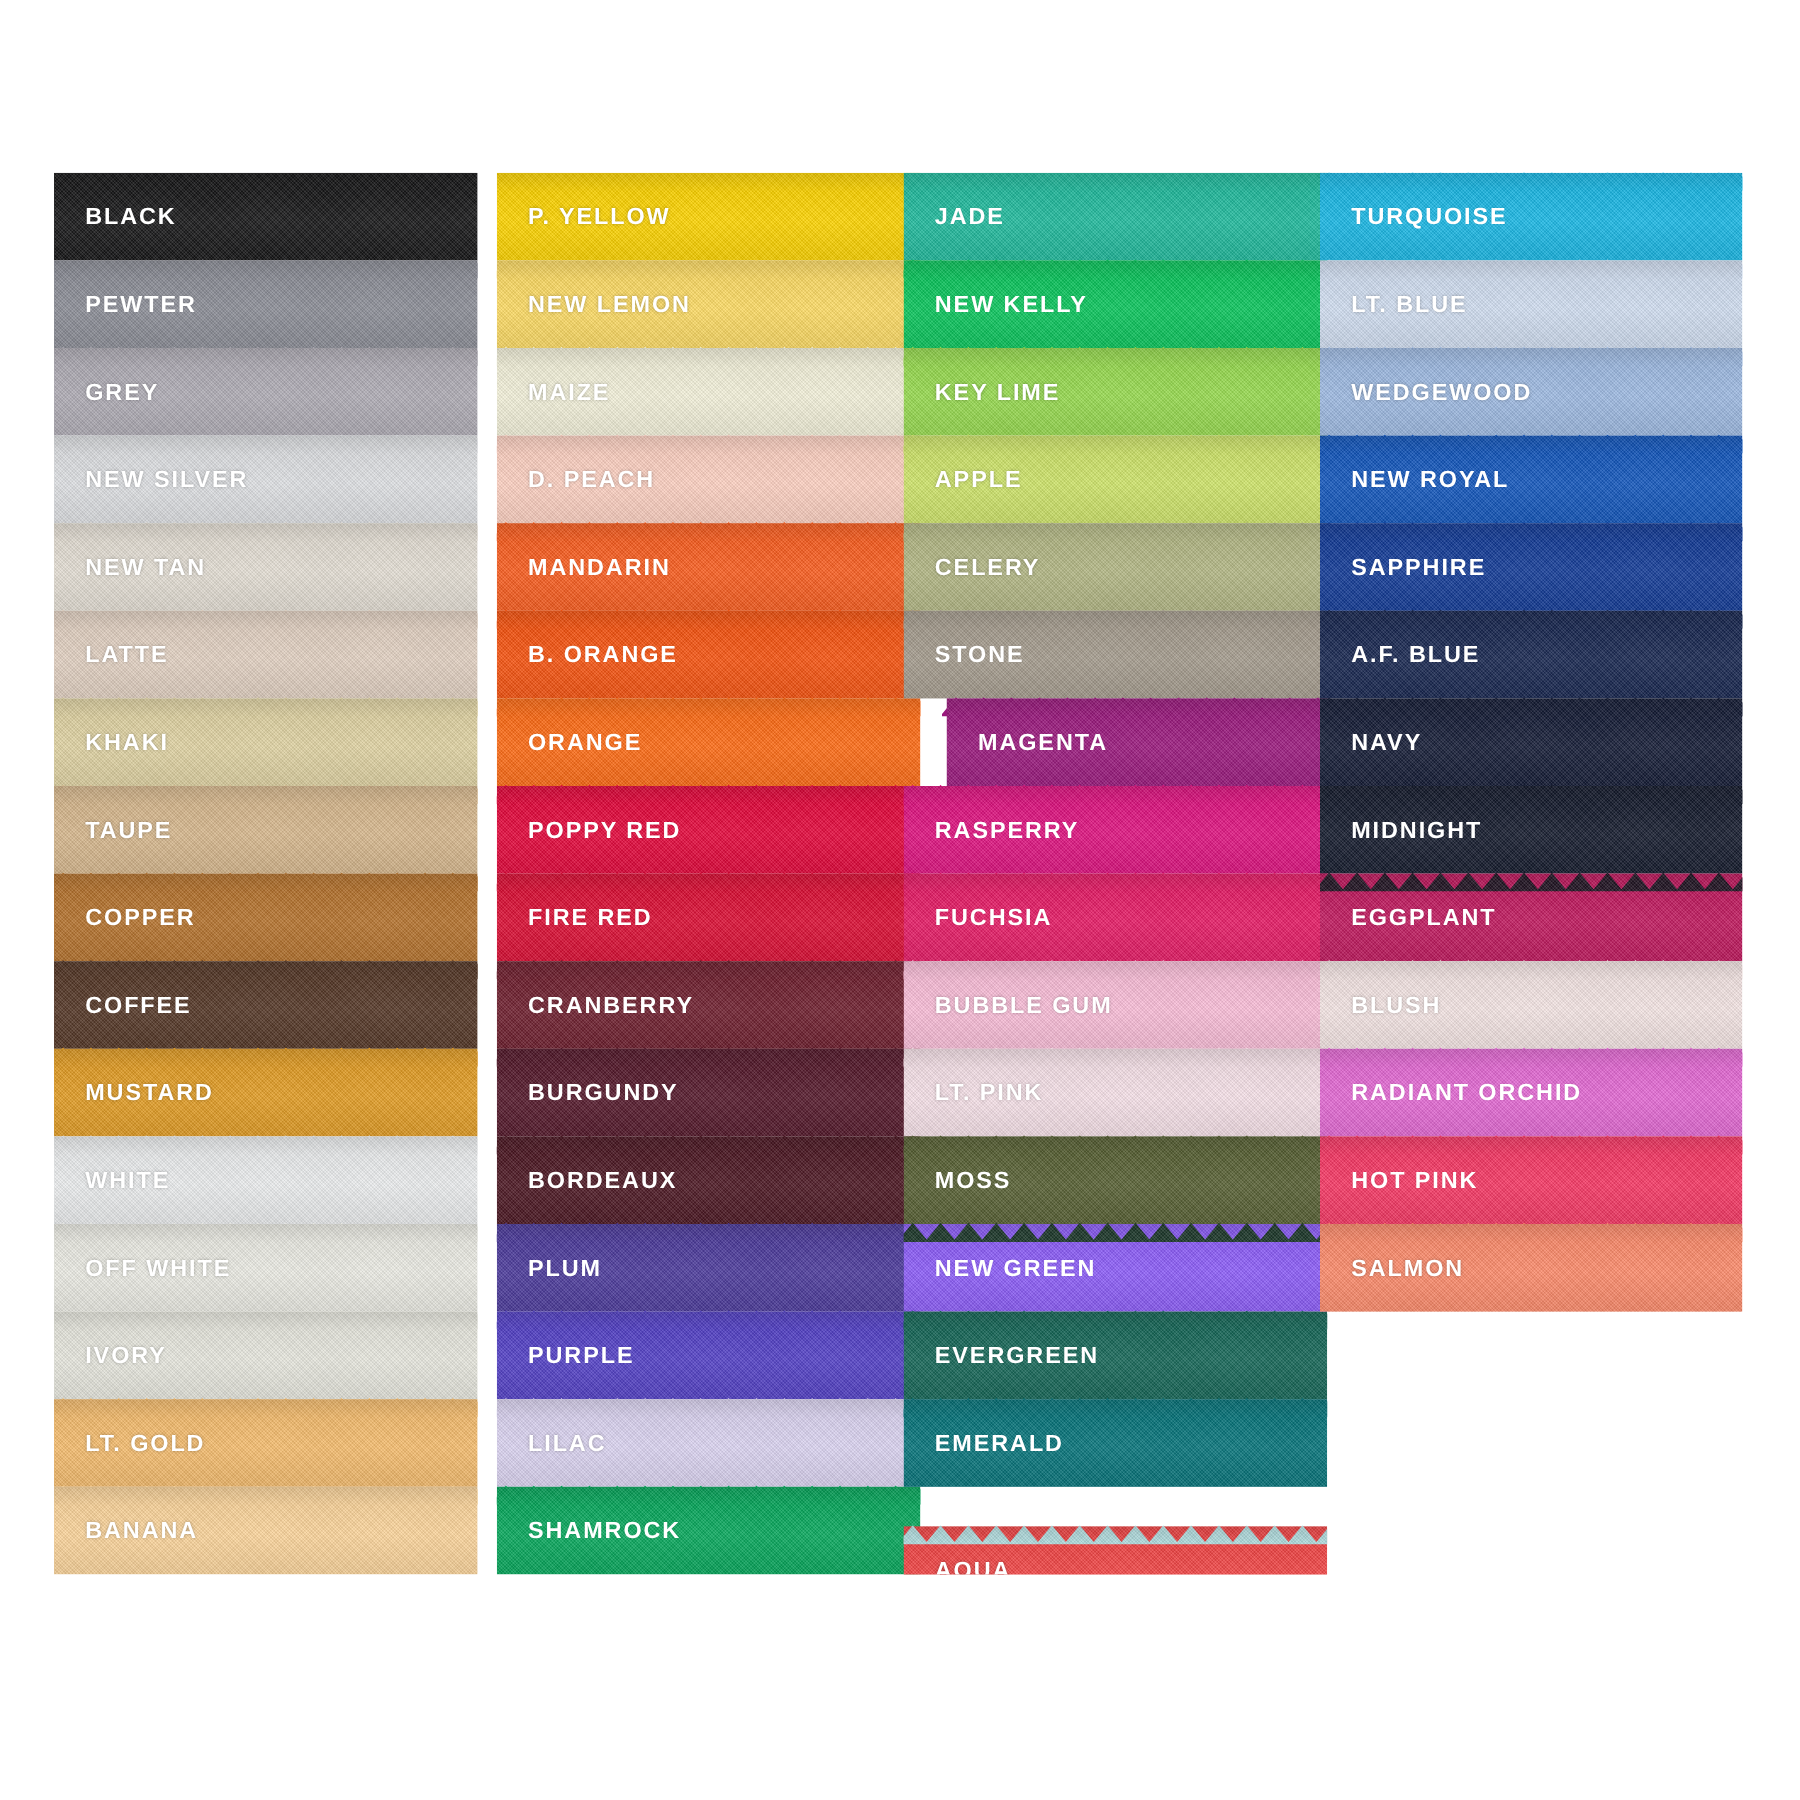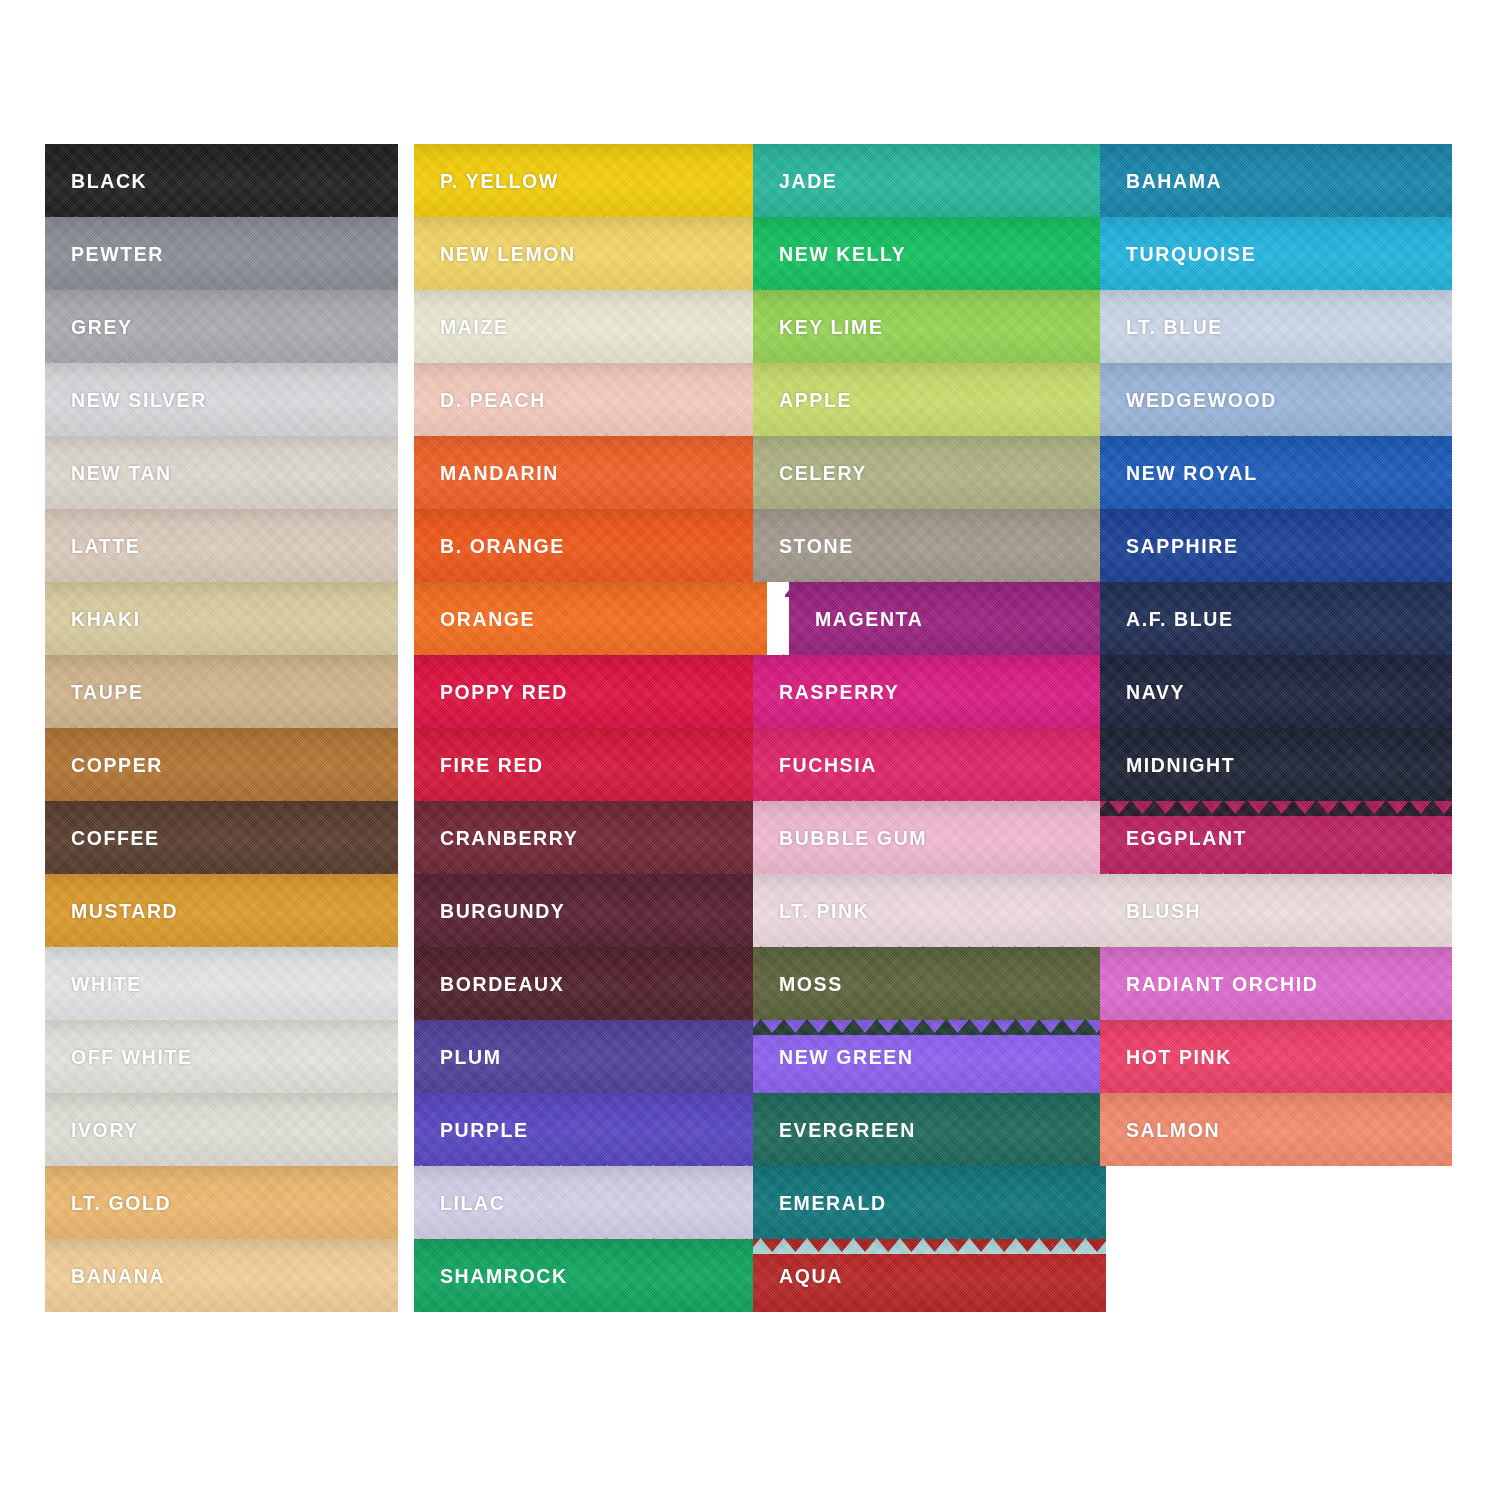"BAHAMA" div.swatch { html: <div> <div></div> <div></div> <div>BAHAMA</div> </div> -> none }
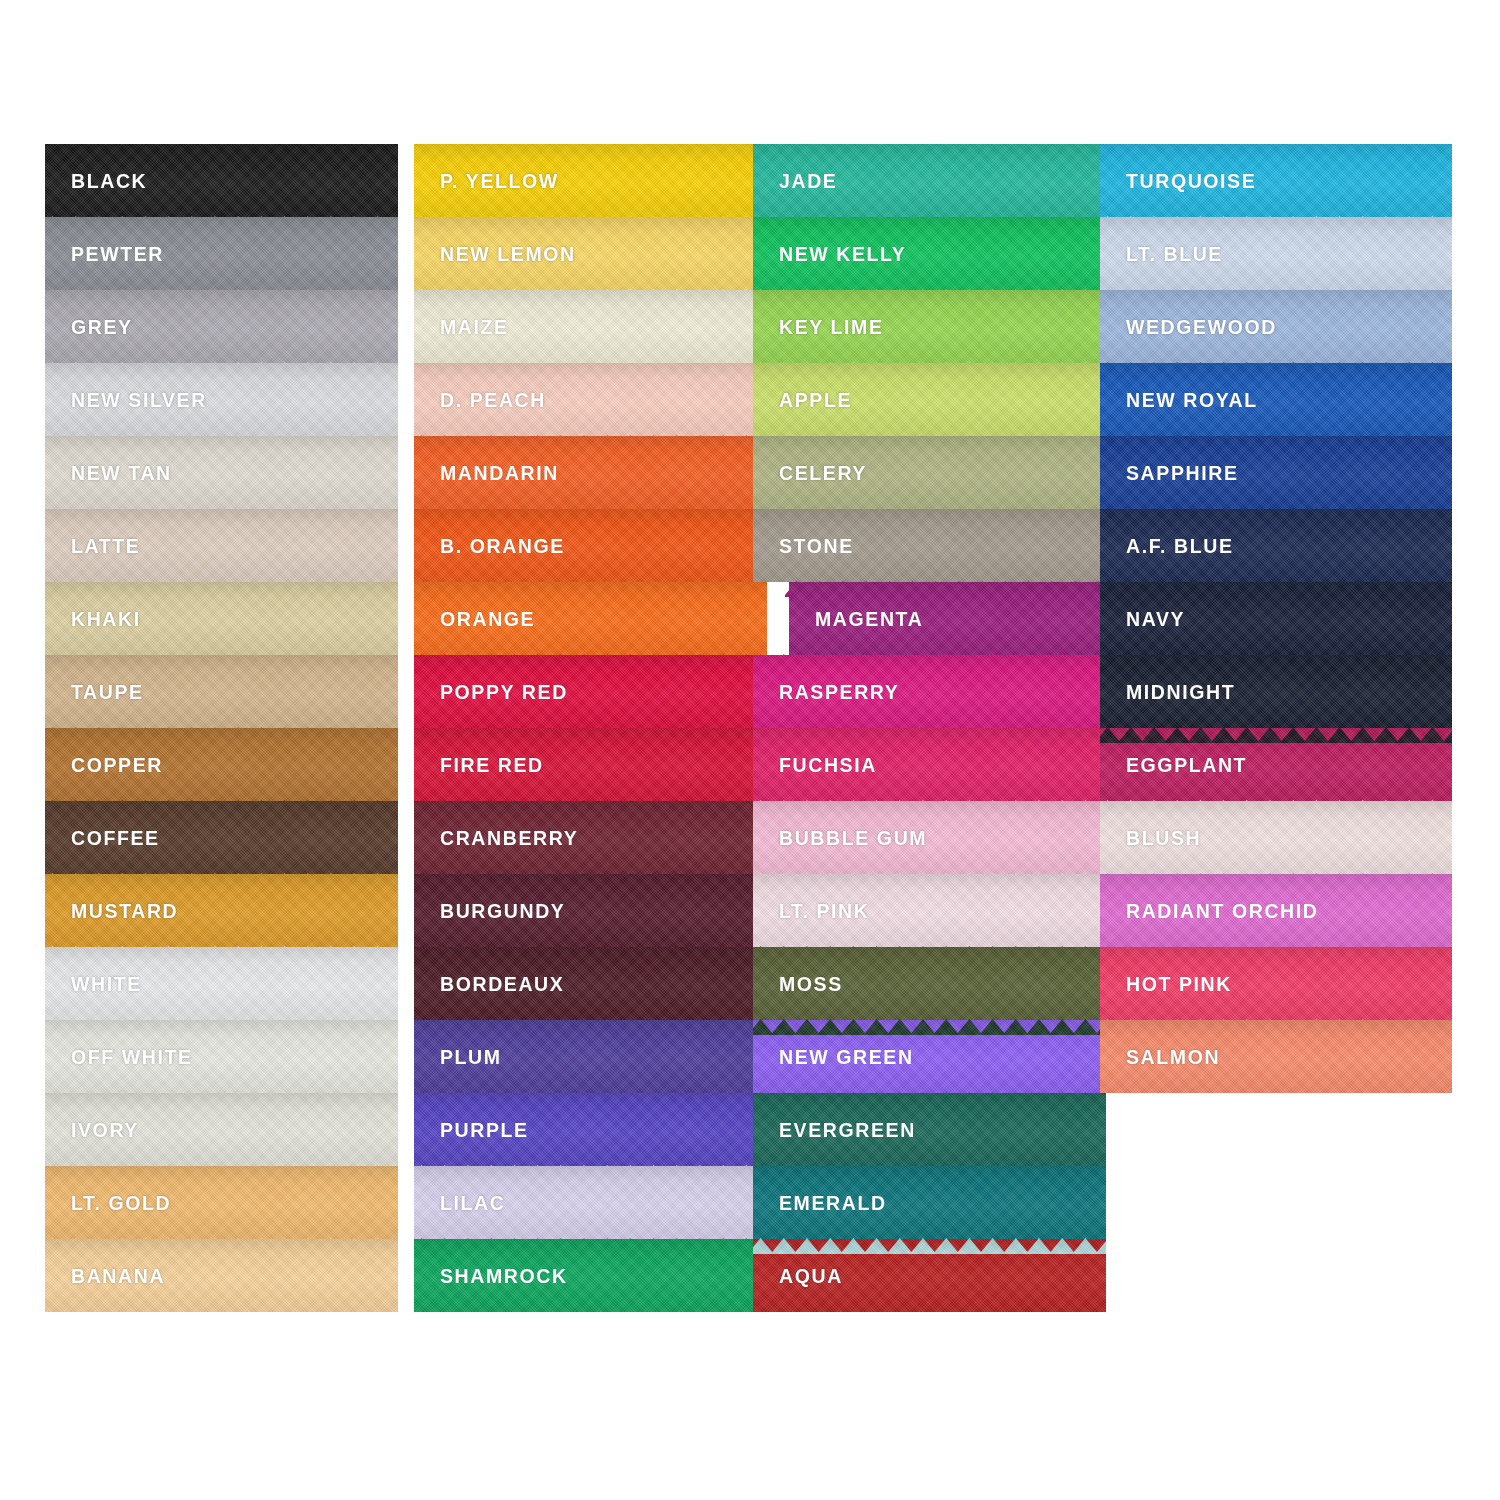"AQUA" div.swatch { background: #b91c1c -> #ef4444; margin-top: none -> 33px }
